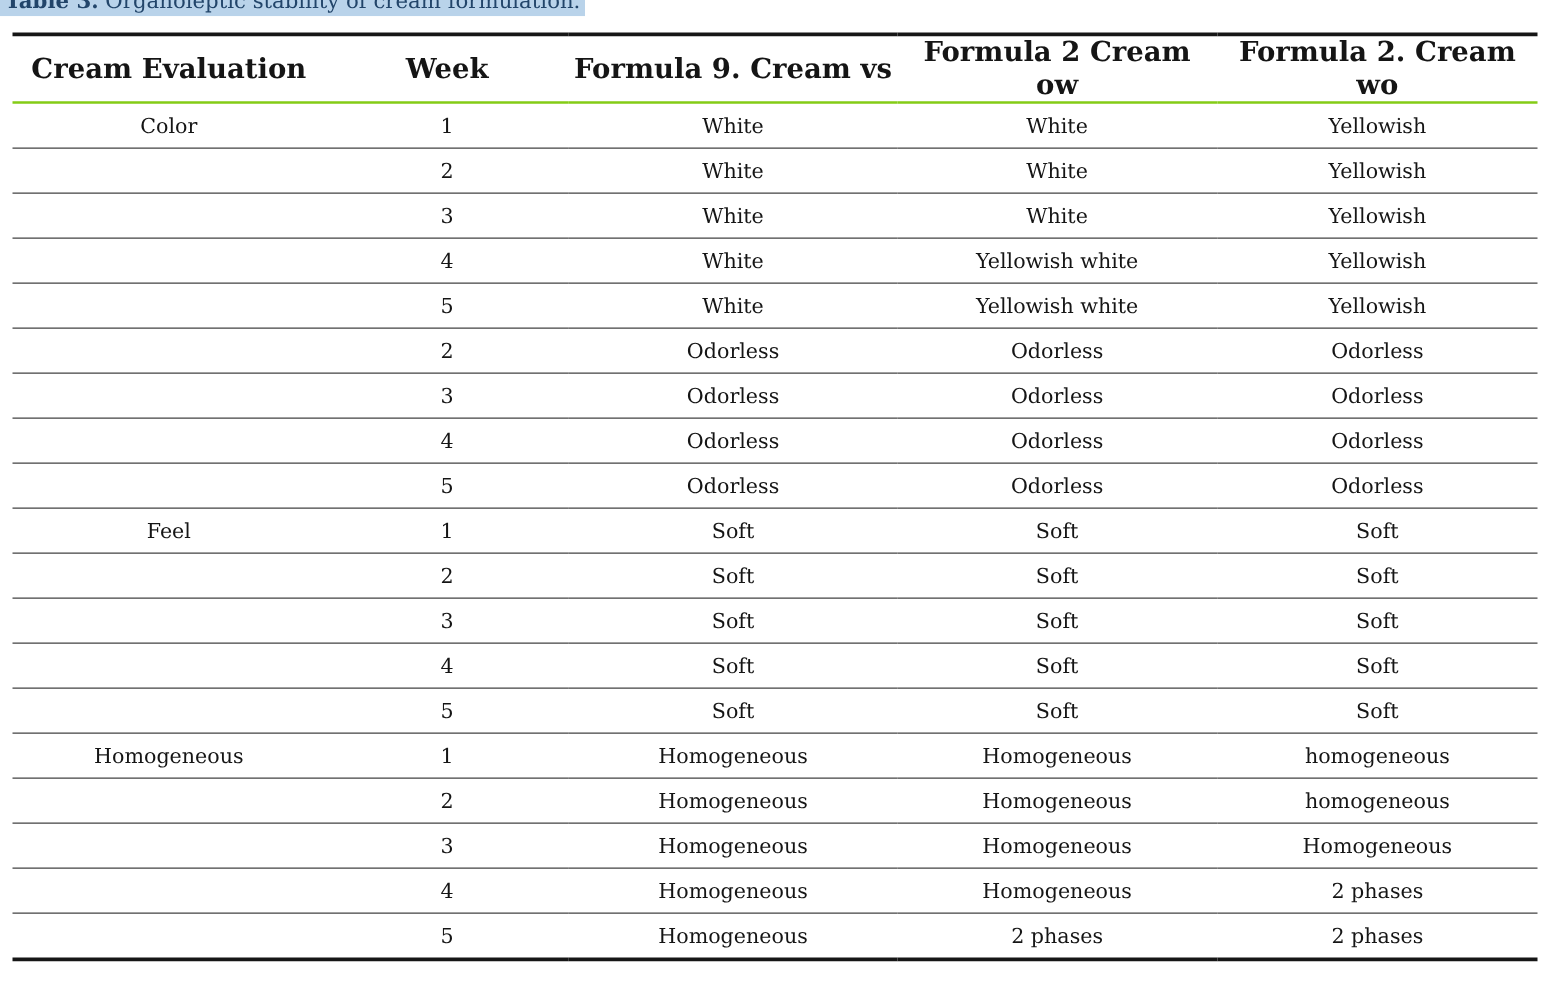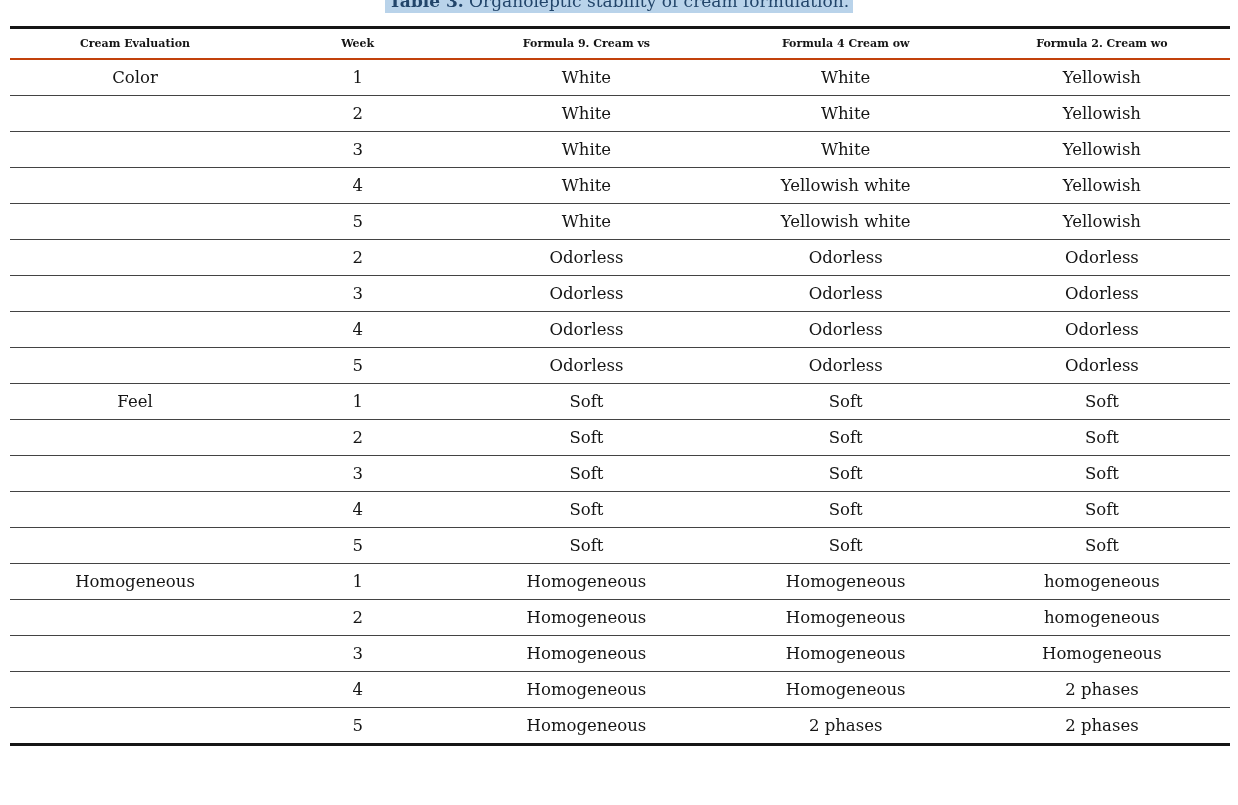"Table 3. Organoleptic stability of" .caption-strip { justify-content: center -> flex-start }
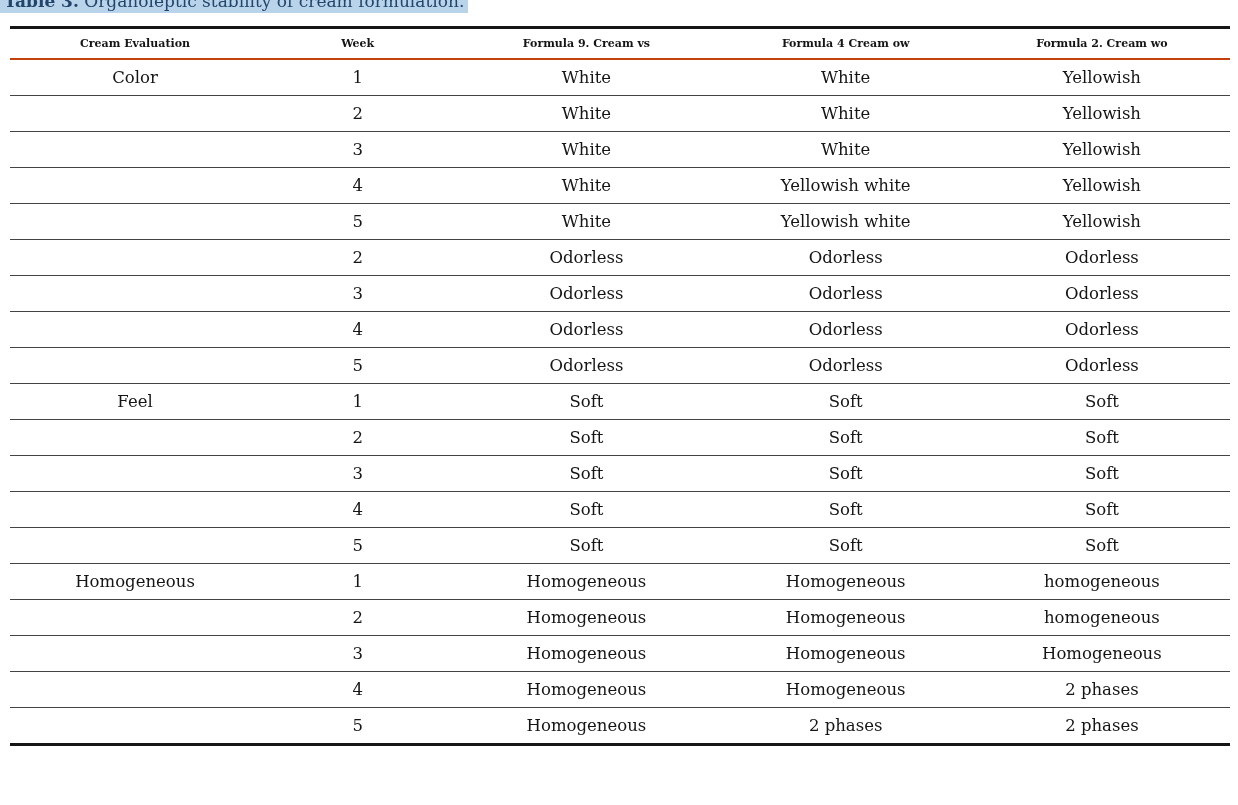"Cream Evaluation" thead th { border-bottom: 2px solid #c2410c -> 2px solid #84cc16; font-size: 11px -> 22px }
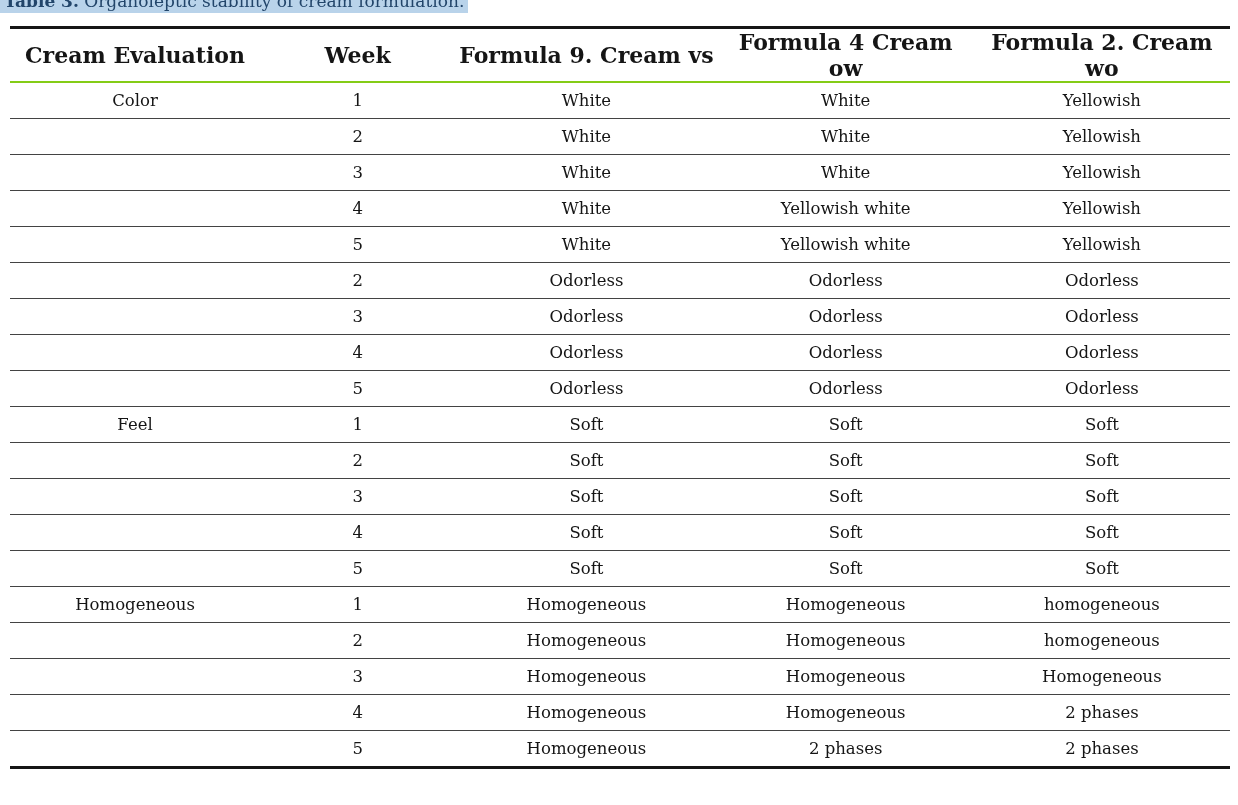"Formula 4 Cream ow" th { text: 4 -> 2 }
